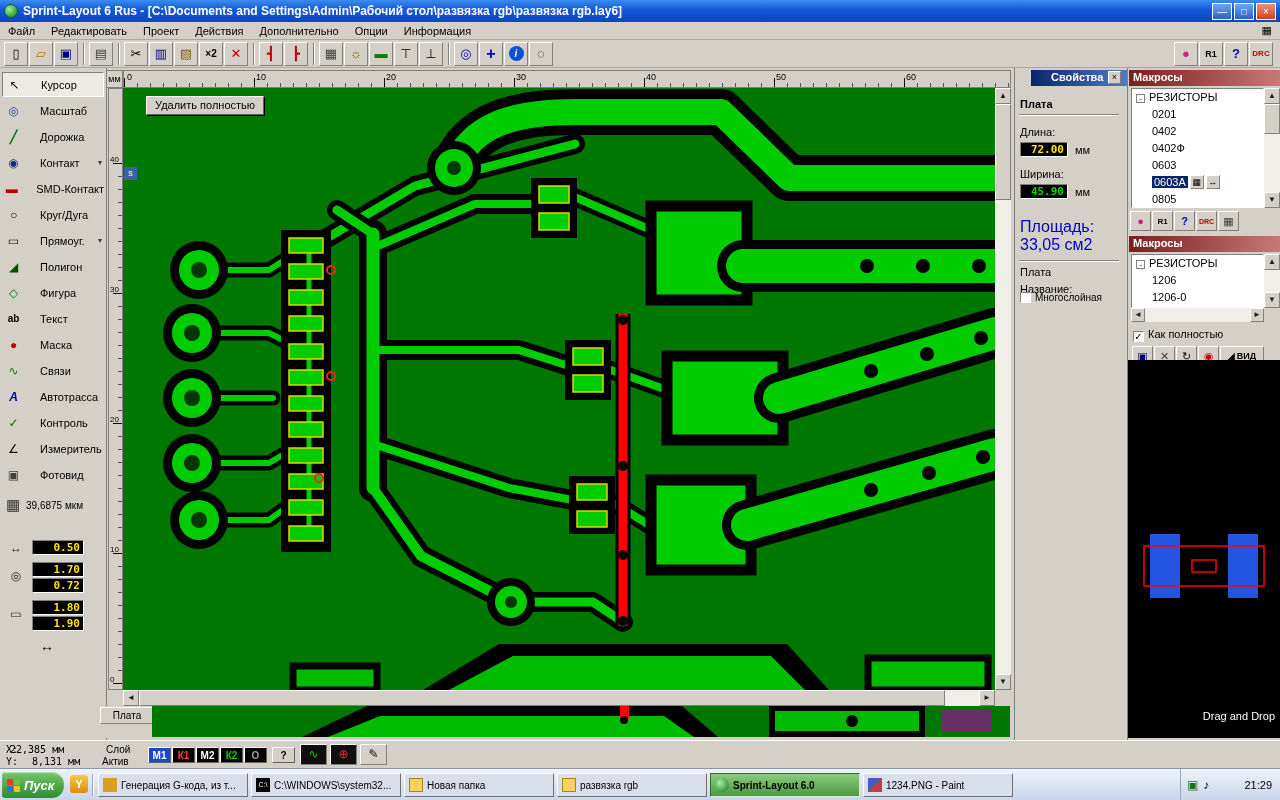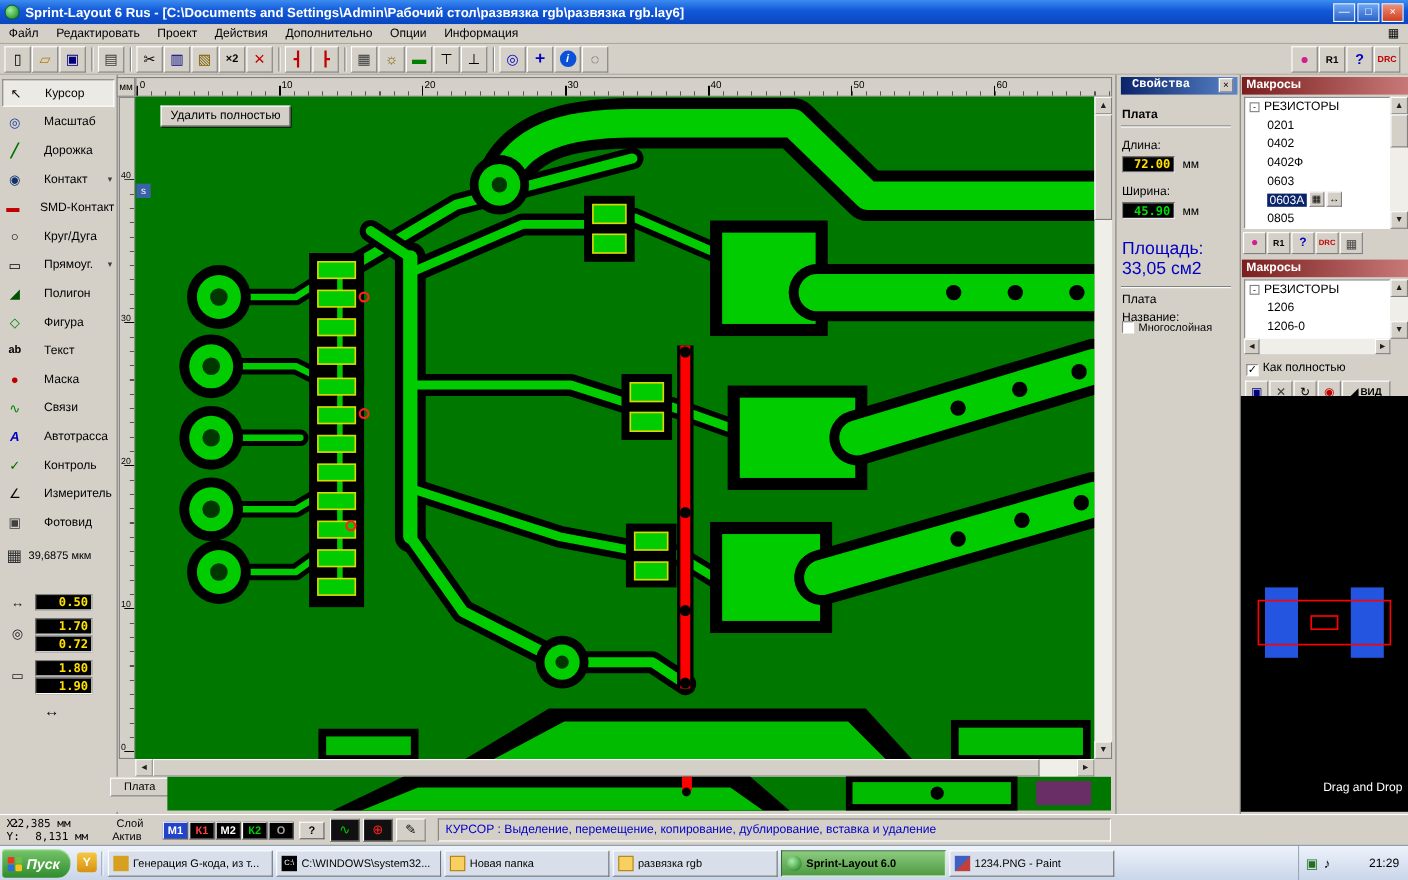"Свойства" .ptitle { font-family: Liberation Mono, monospace -> none; left: 4px -> 16px; padding: 1px 10px -> 1px 20px }
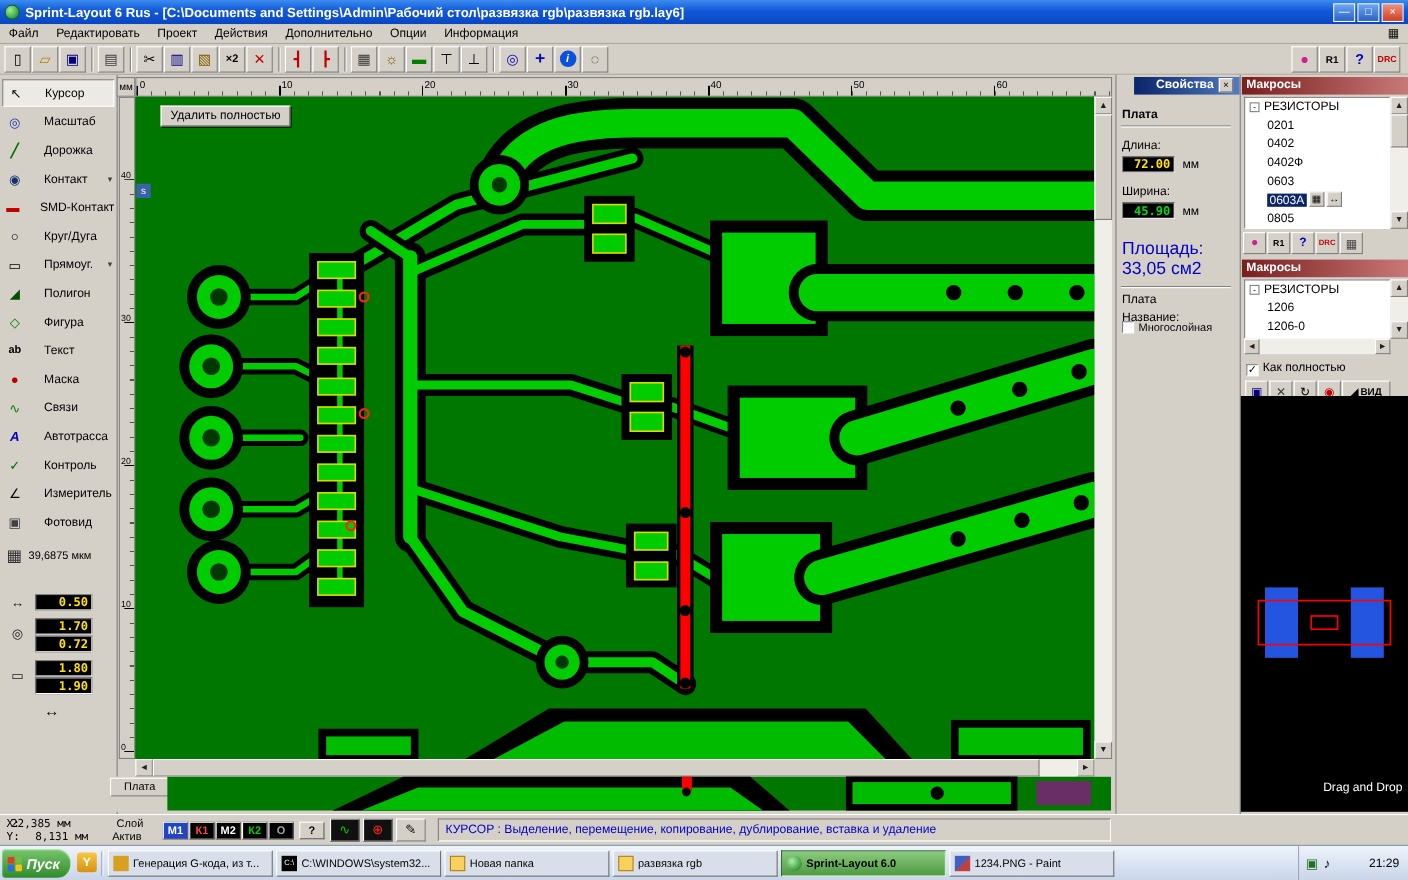"КУРСОР : Выделение, перемещение," div { html: <div>КУРСОР : Выделение, перемещение, копирование, дублирование, вставка и удаление</div> -> none }
